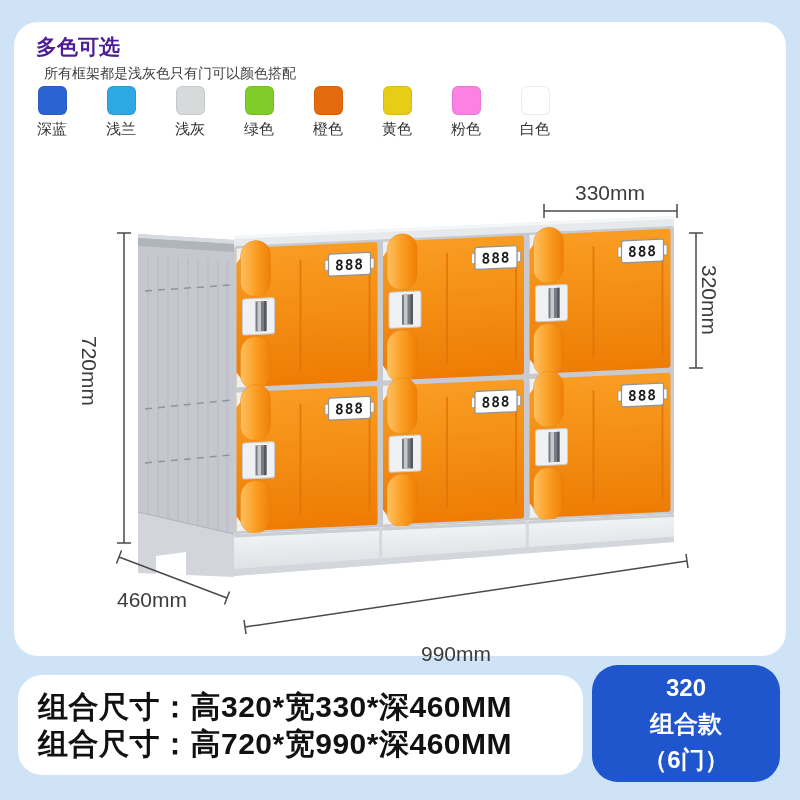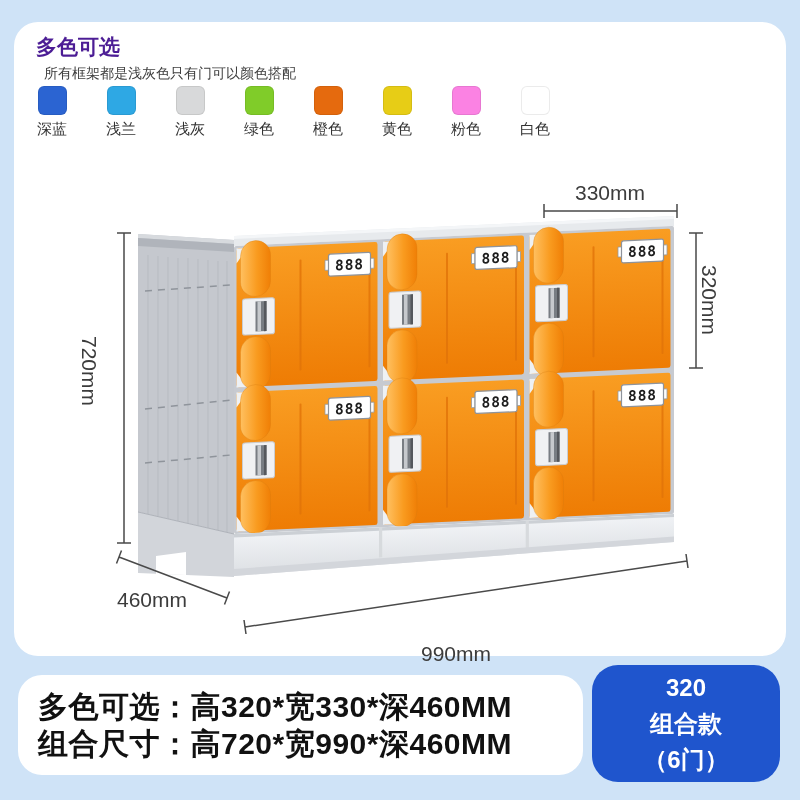"多色可选：高320*宽330*深460MM" div.spec-line { text: 多色可选 -> 组合尺寸 }
